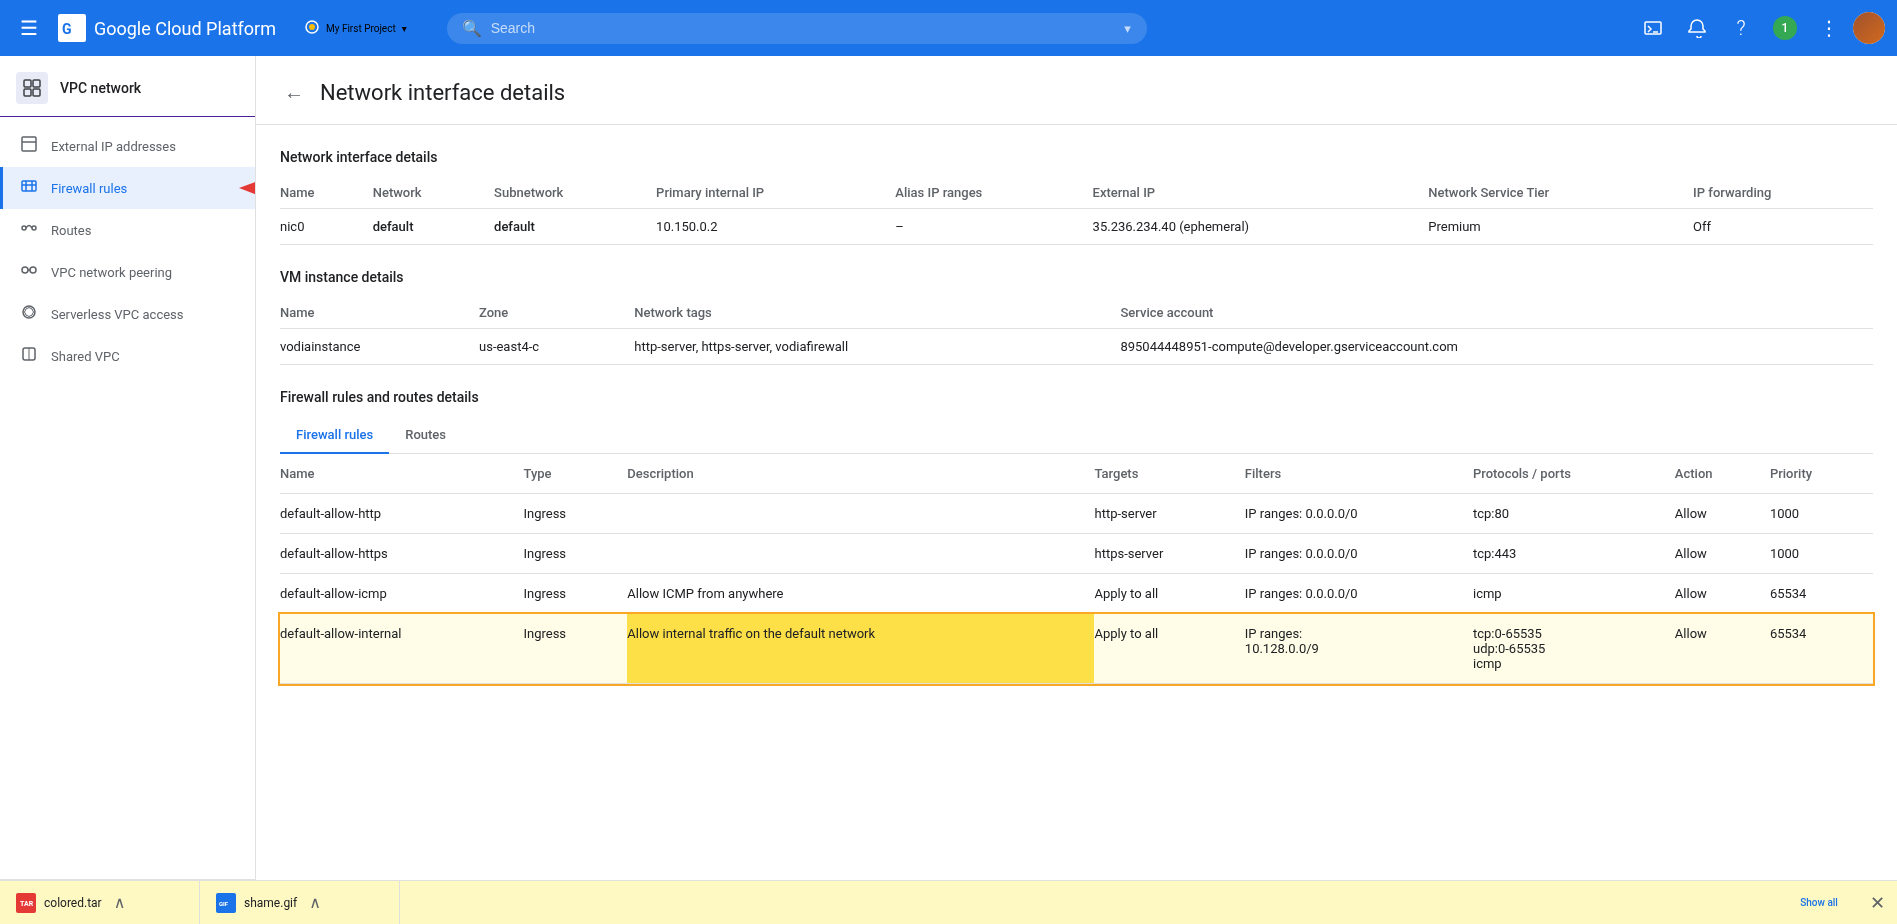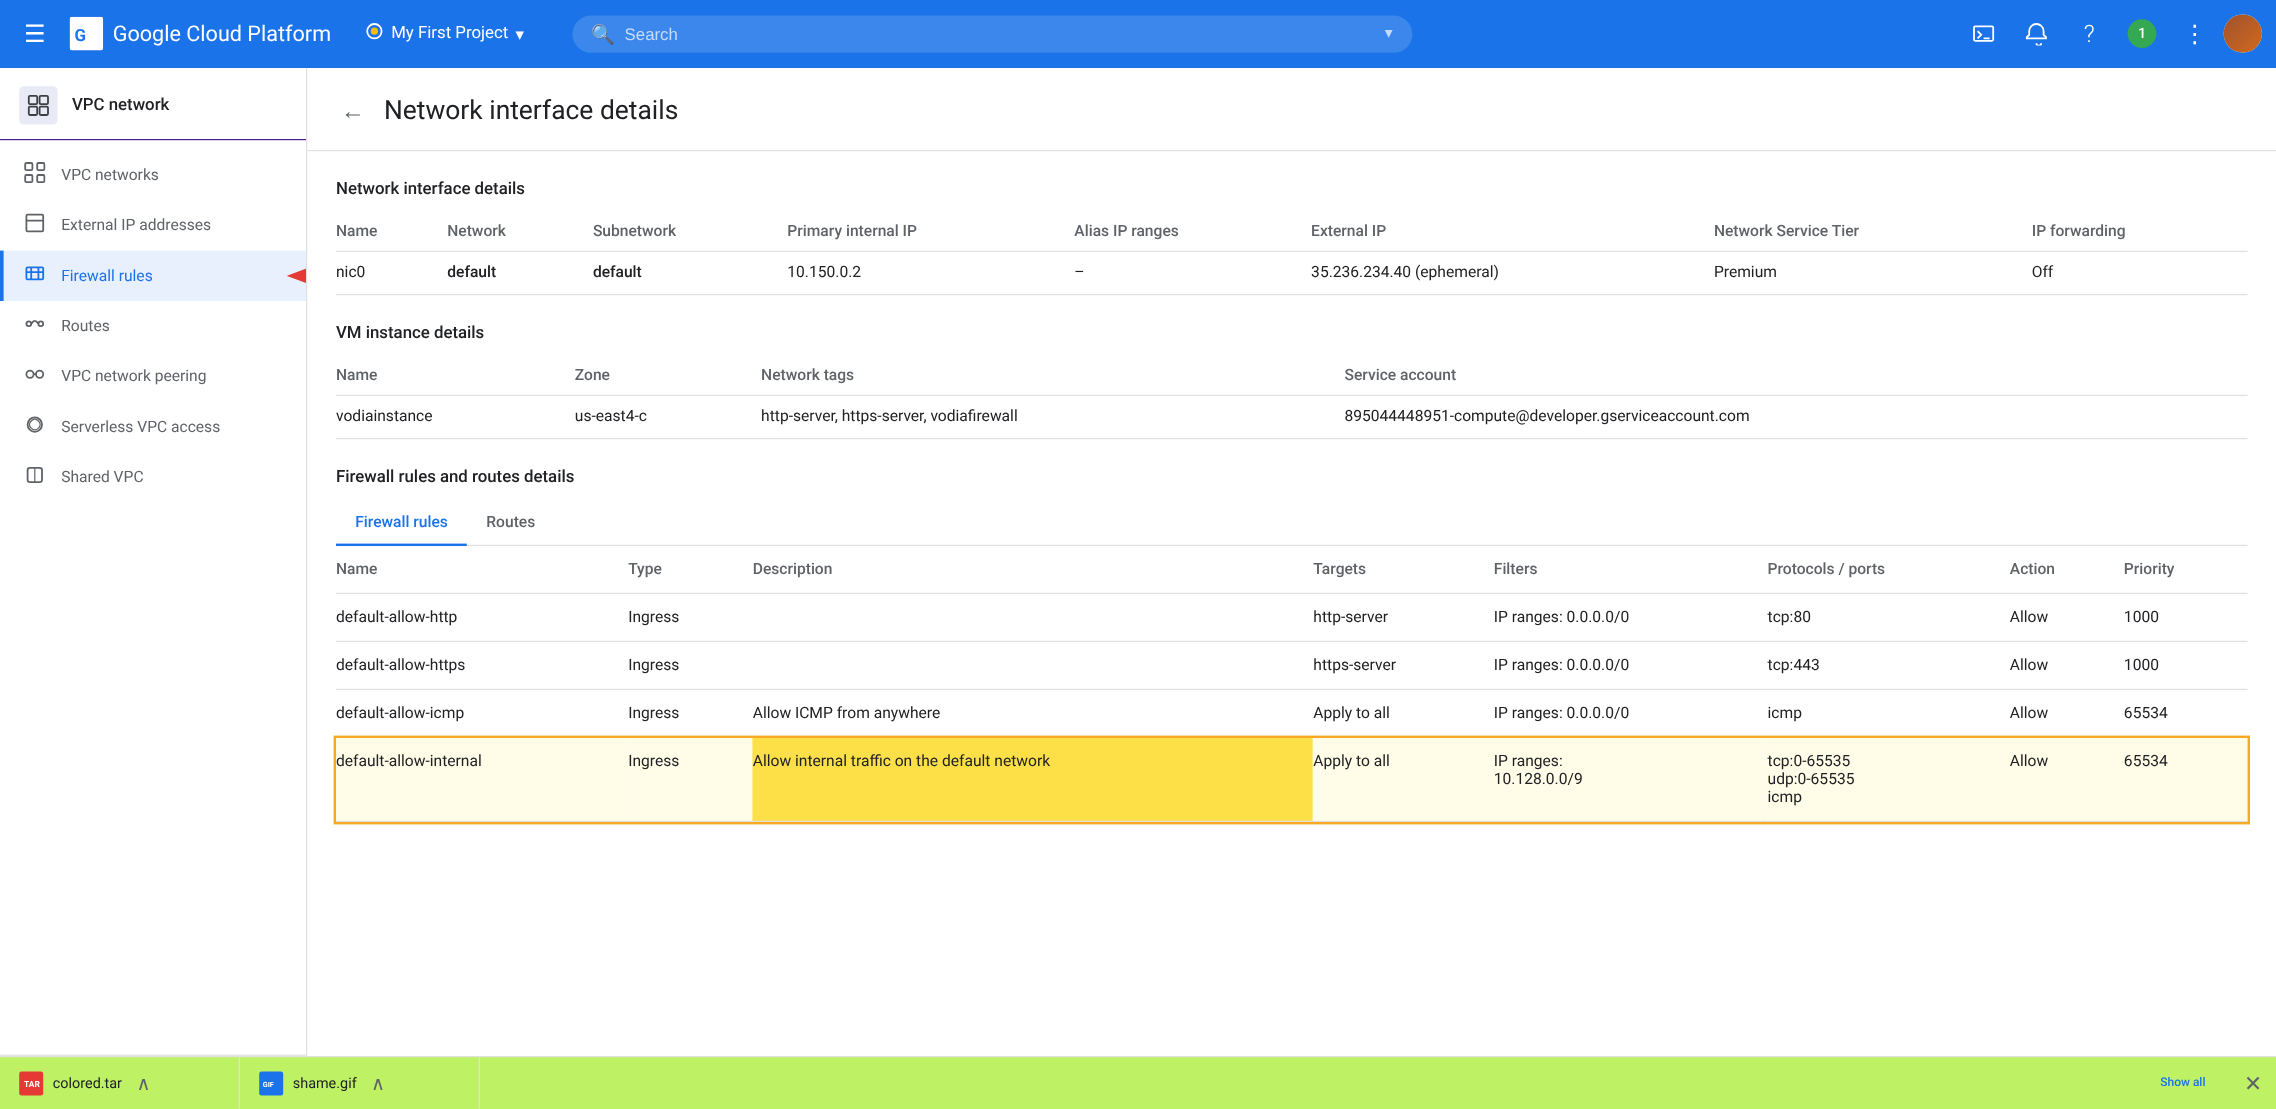"My First Project" .nav-project { color: #ffffff -> #000000; font-size: 14px -> 10px }
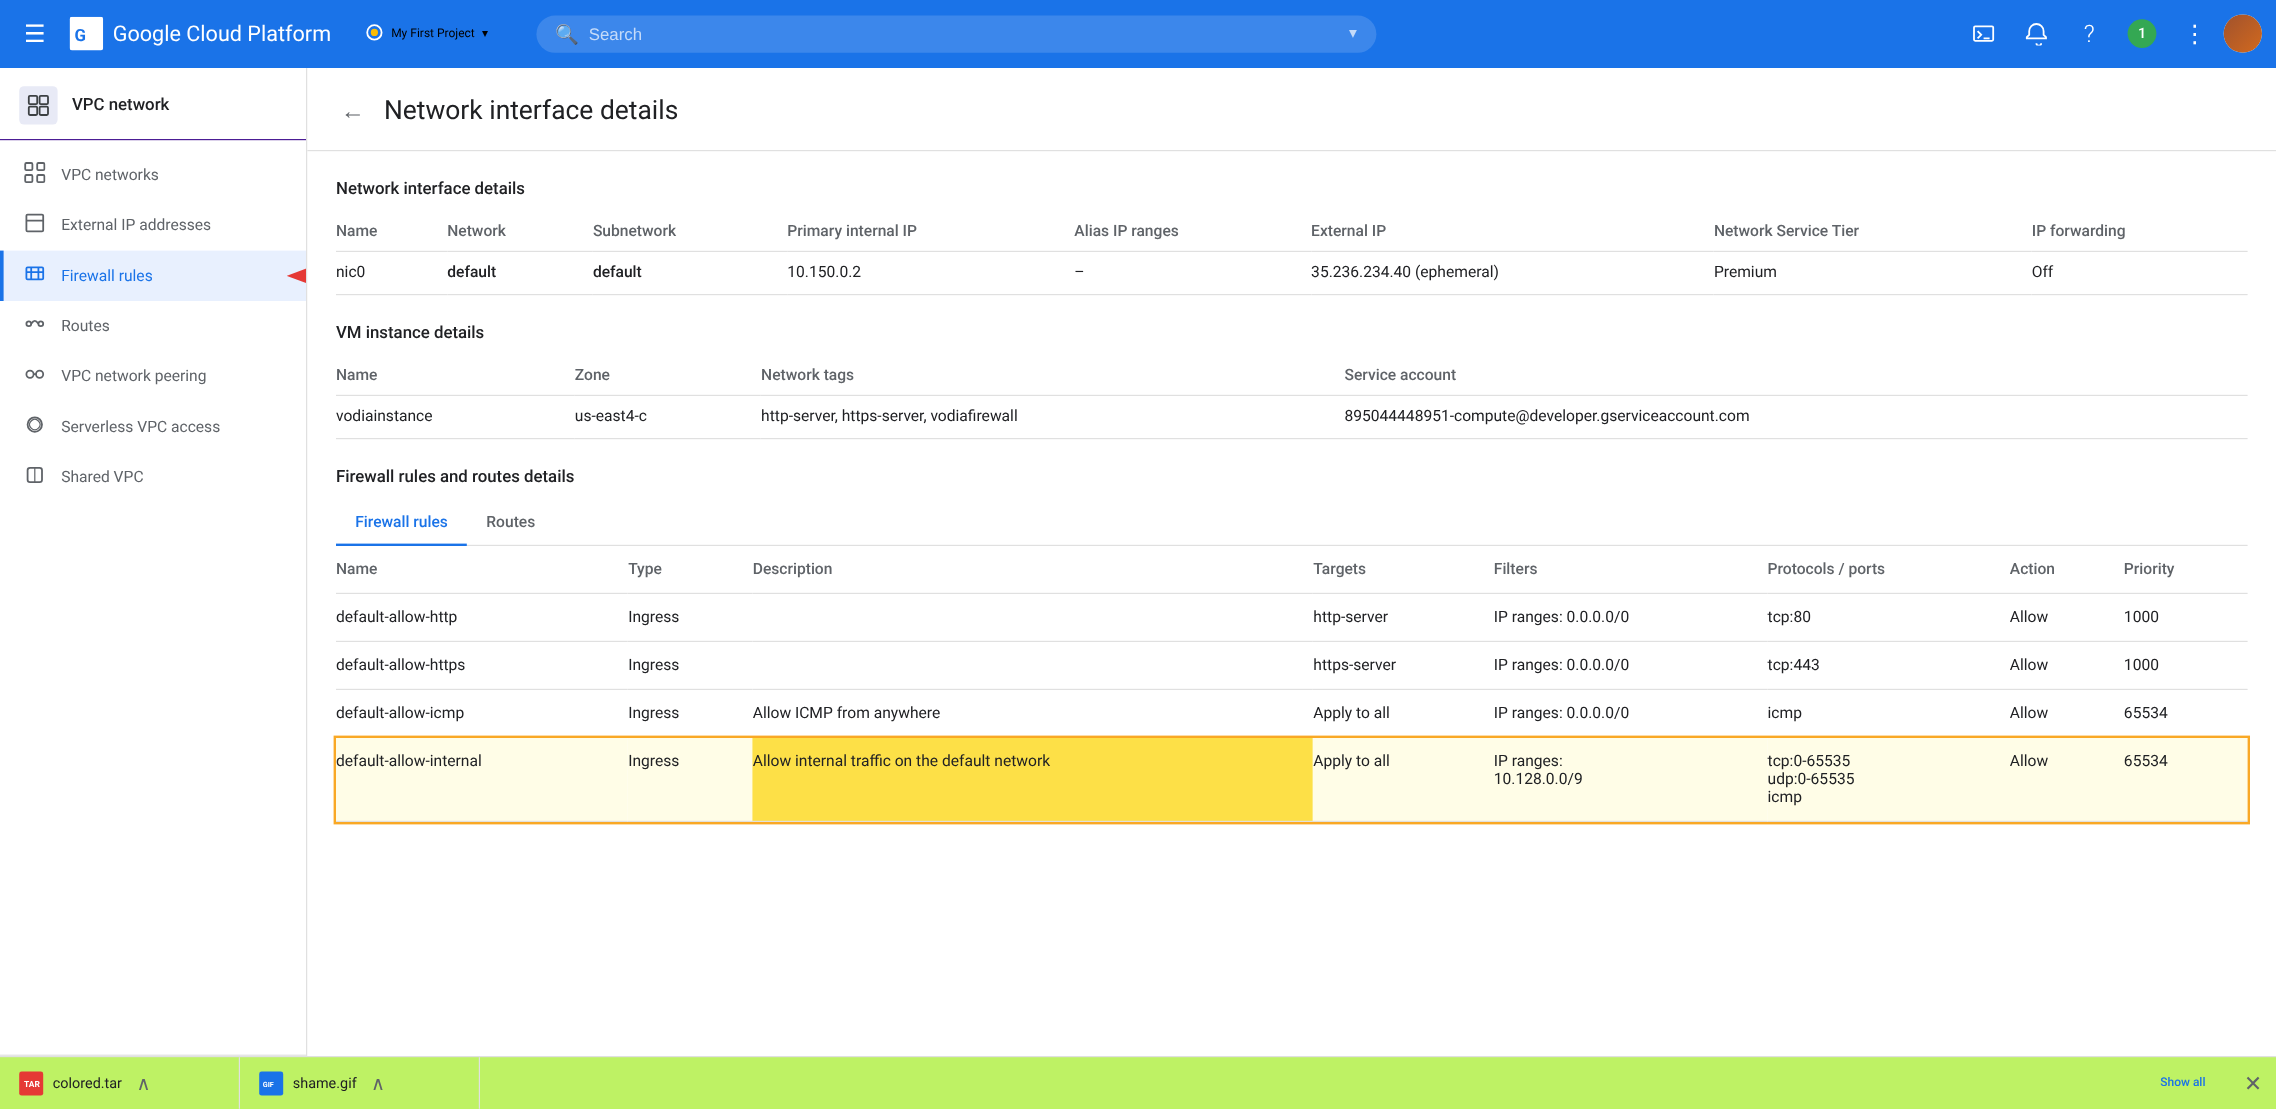"VPC networks" div.sidebar-item { html: <div> <span> <svg> <rect></rect> <rect></rect> <rect></rect> <rect></rect> </svg> </span> <span>VPC networks</span> </div> -> none }
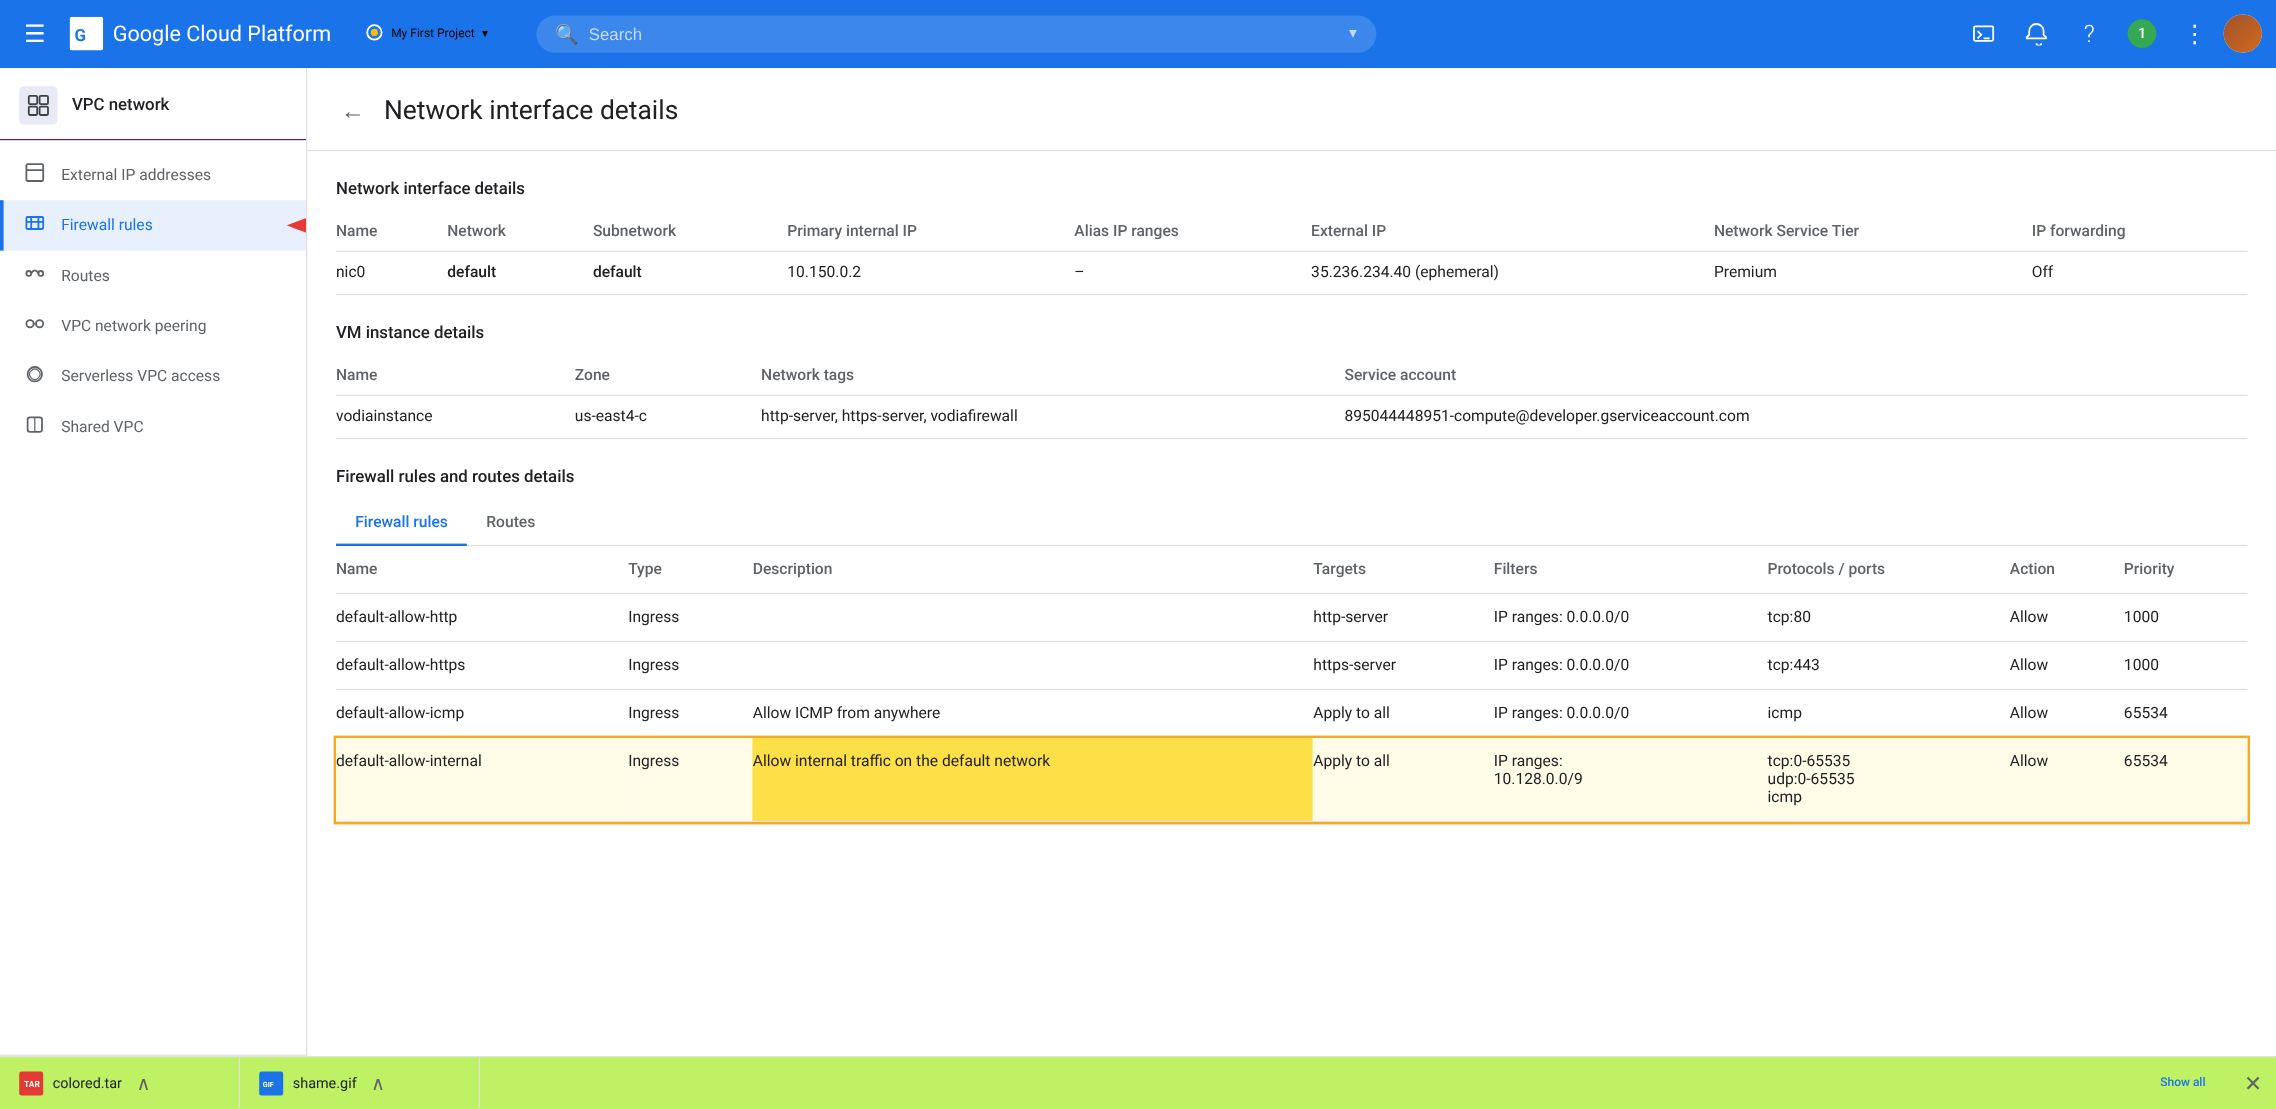"TAR" .bottom-bar { background: #bef264 -> #fef9c3 }
